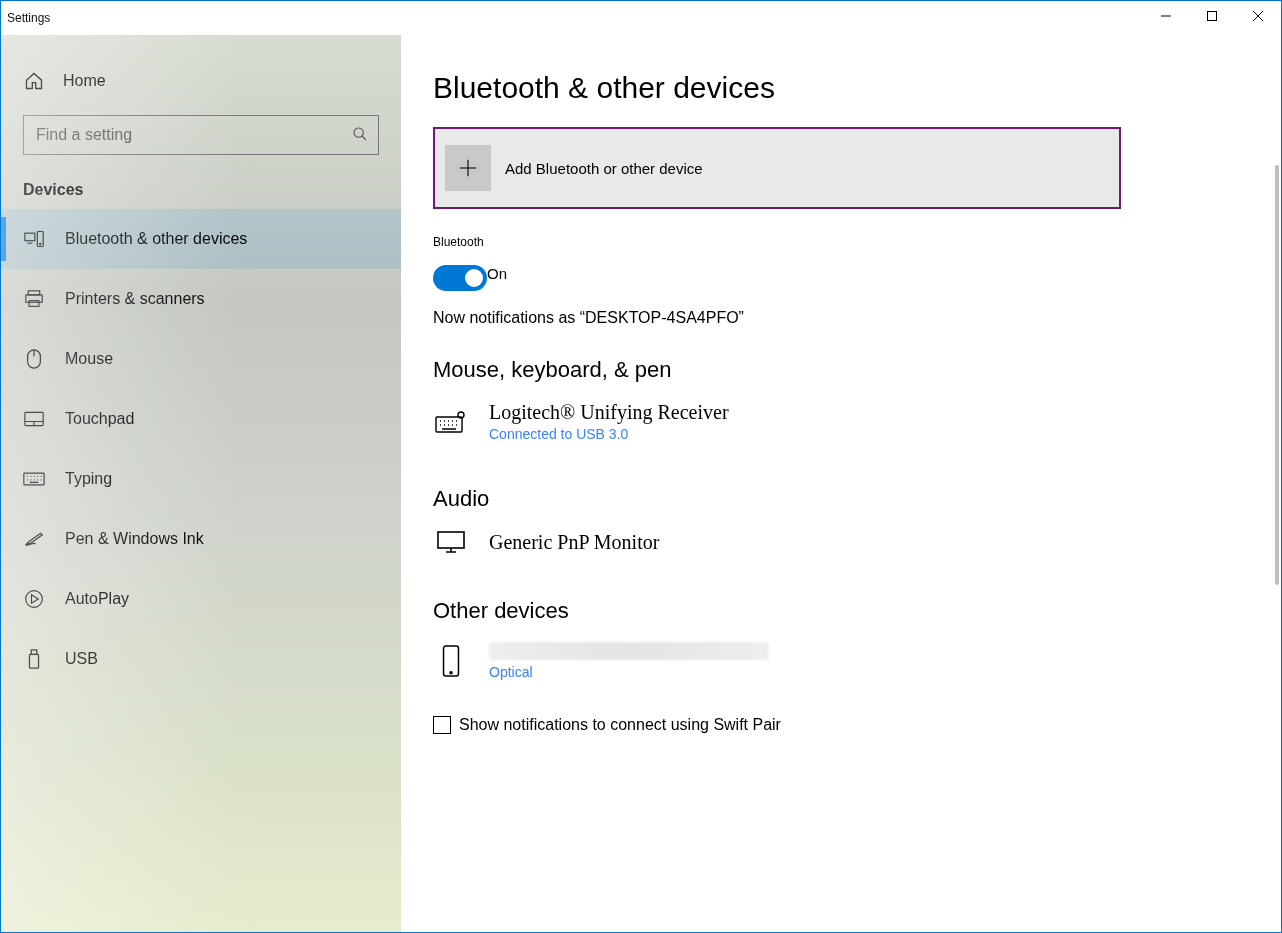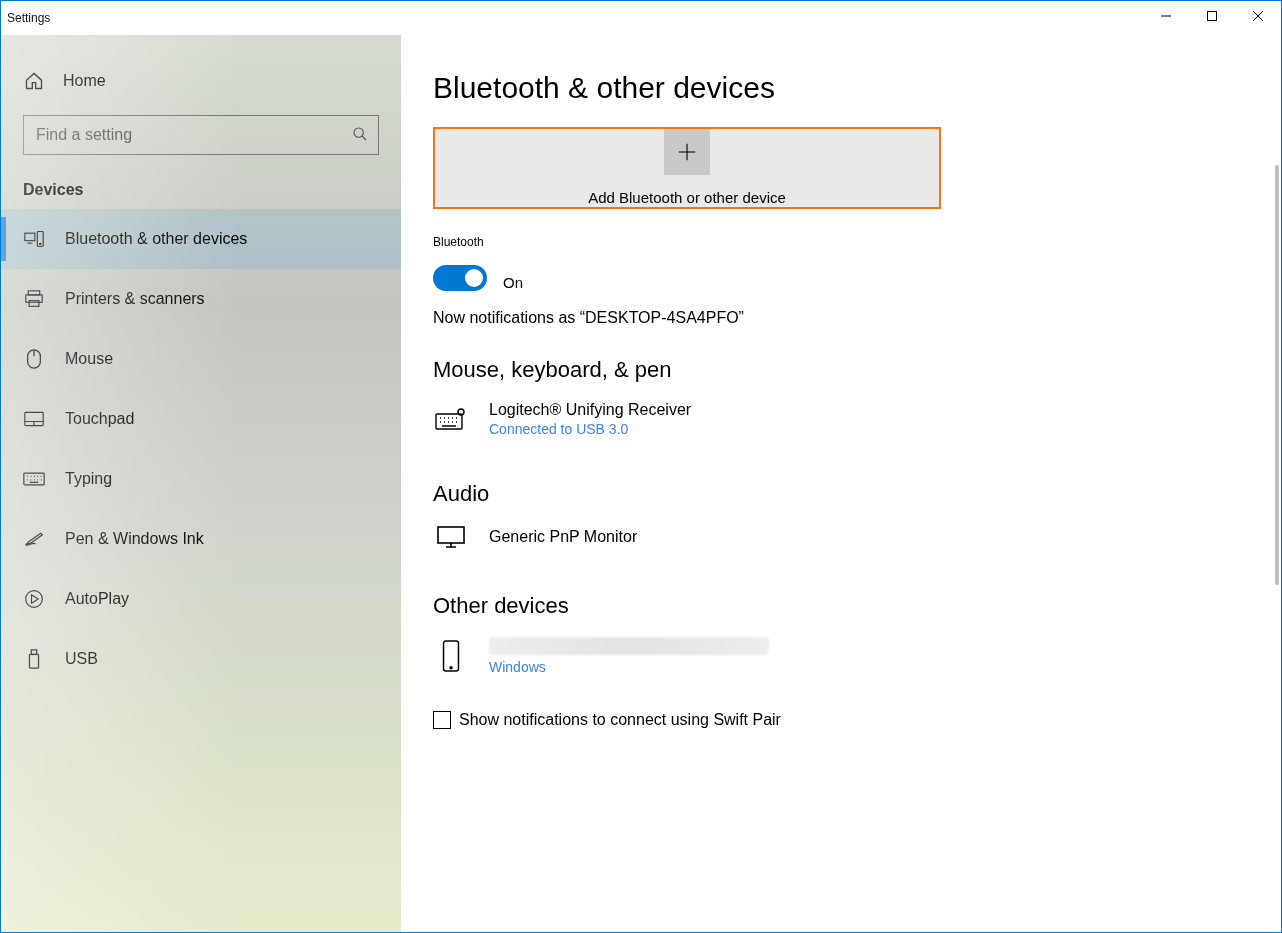"Add Bluetooth or other device" .add-device { border: 2px solid #f97316 -> 2px solid #701a75; flex-direction: column -> none; width: 508px -> 688px }
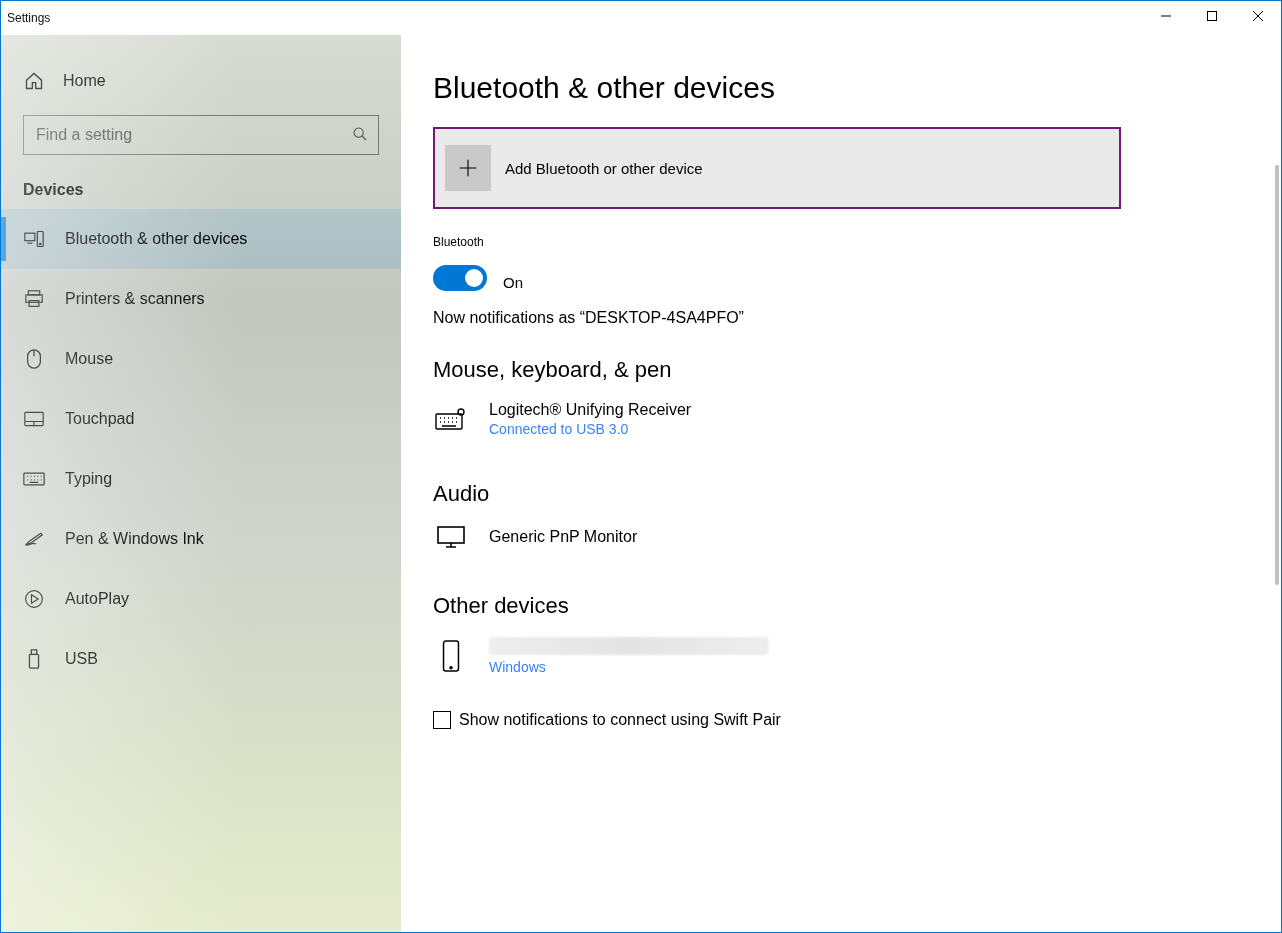"On" .toggle-row { align-items: flex-end -> flex-start; gap: 16px -> none }
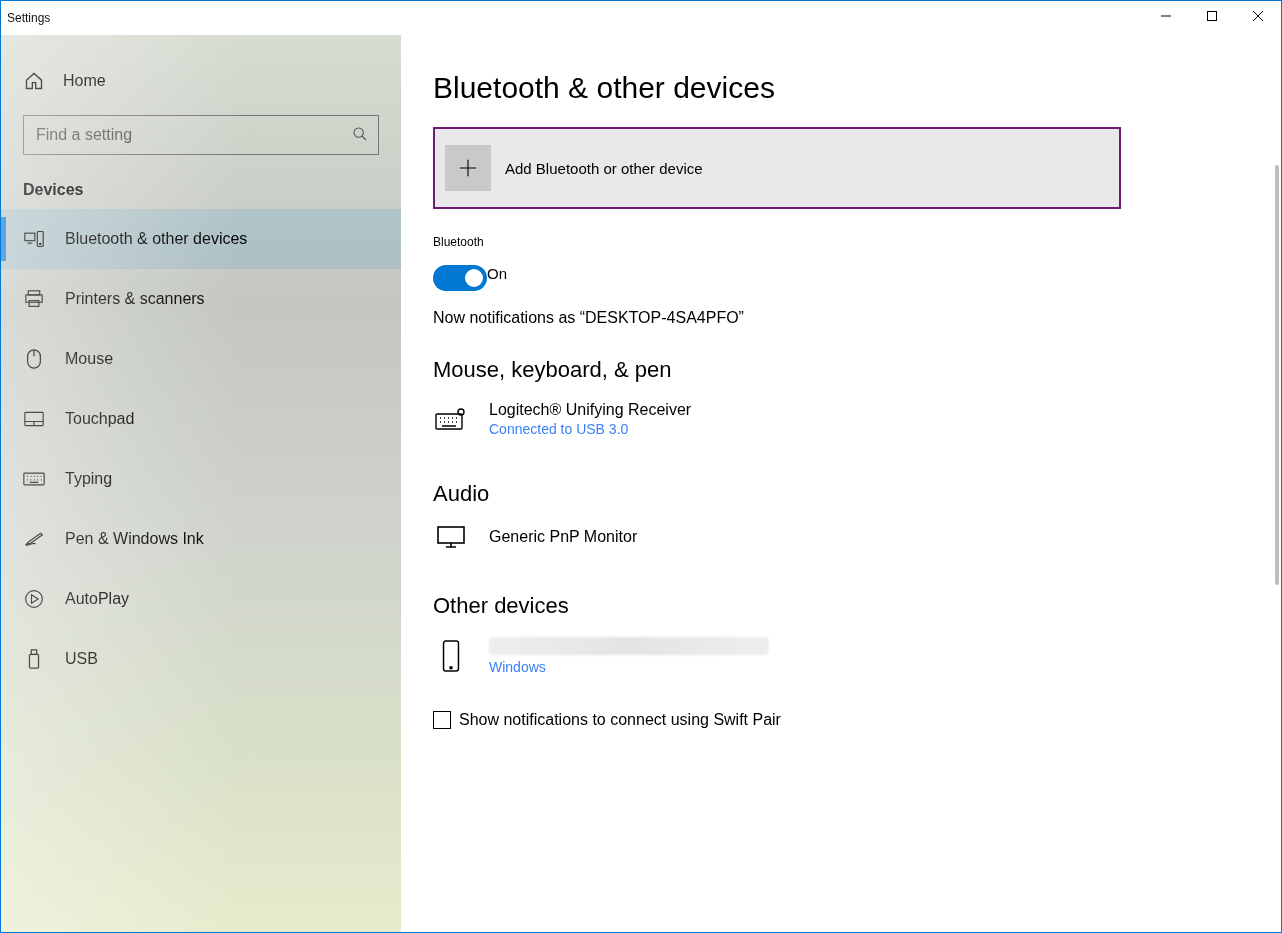"Logitech® Unifying Receiver" .device-main { font-family: none -> Liberation Serif, serif; font-size: 16px -> 20px }
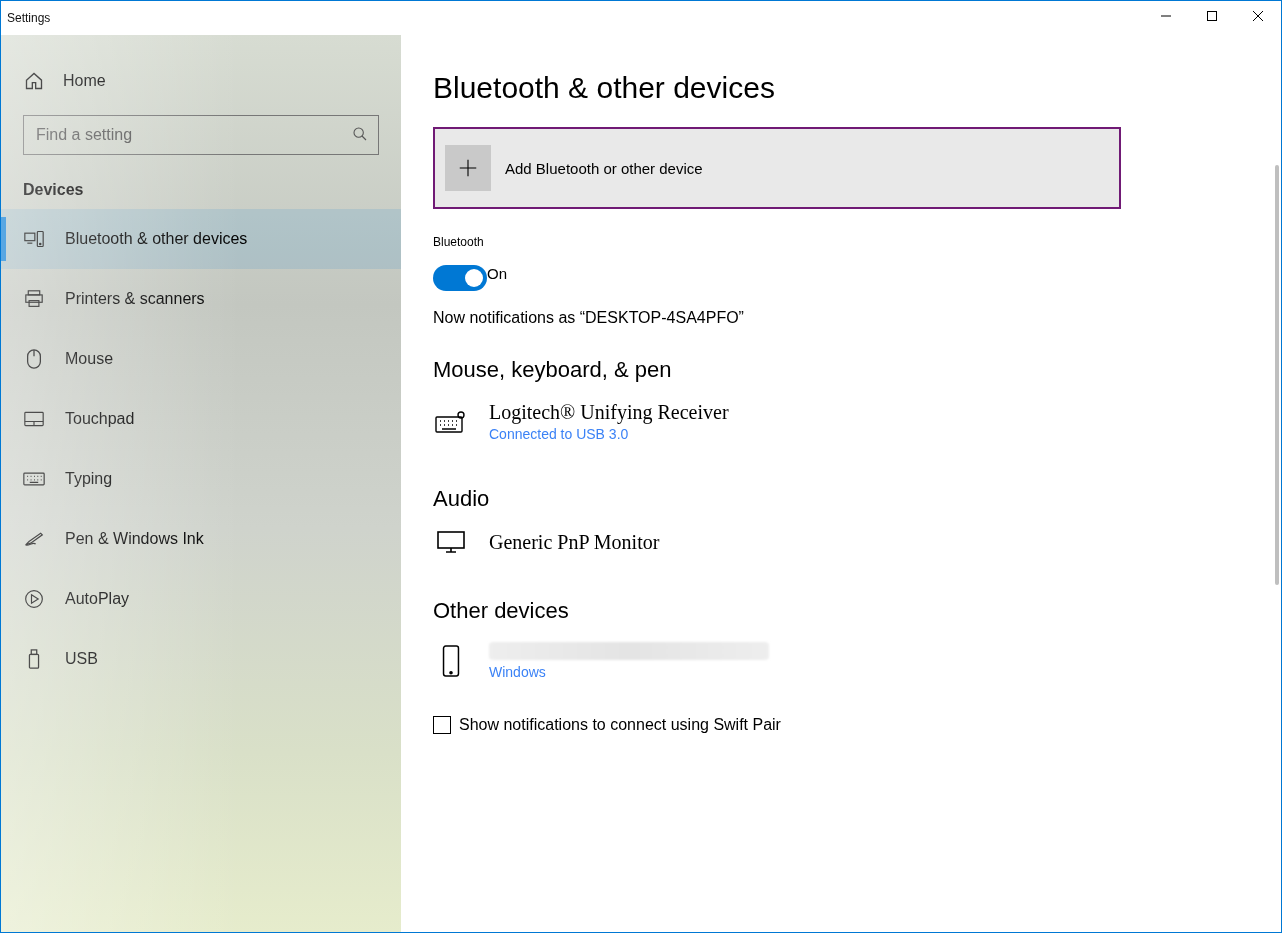"Windows" div.device-sub { text: Windows -> Optical }
